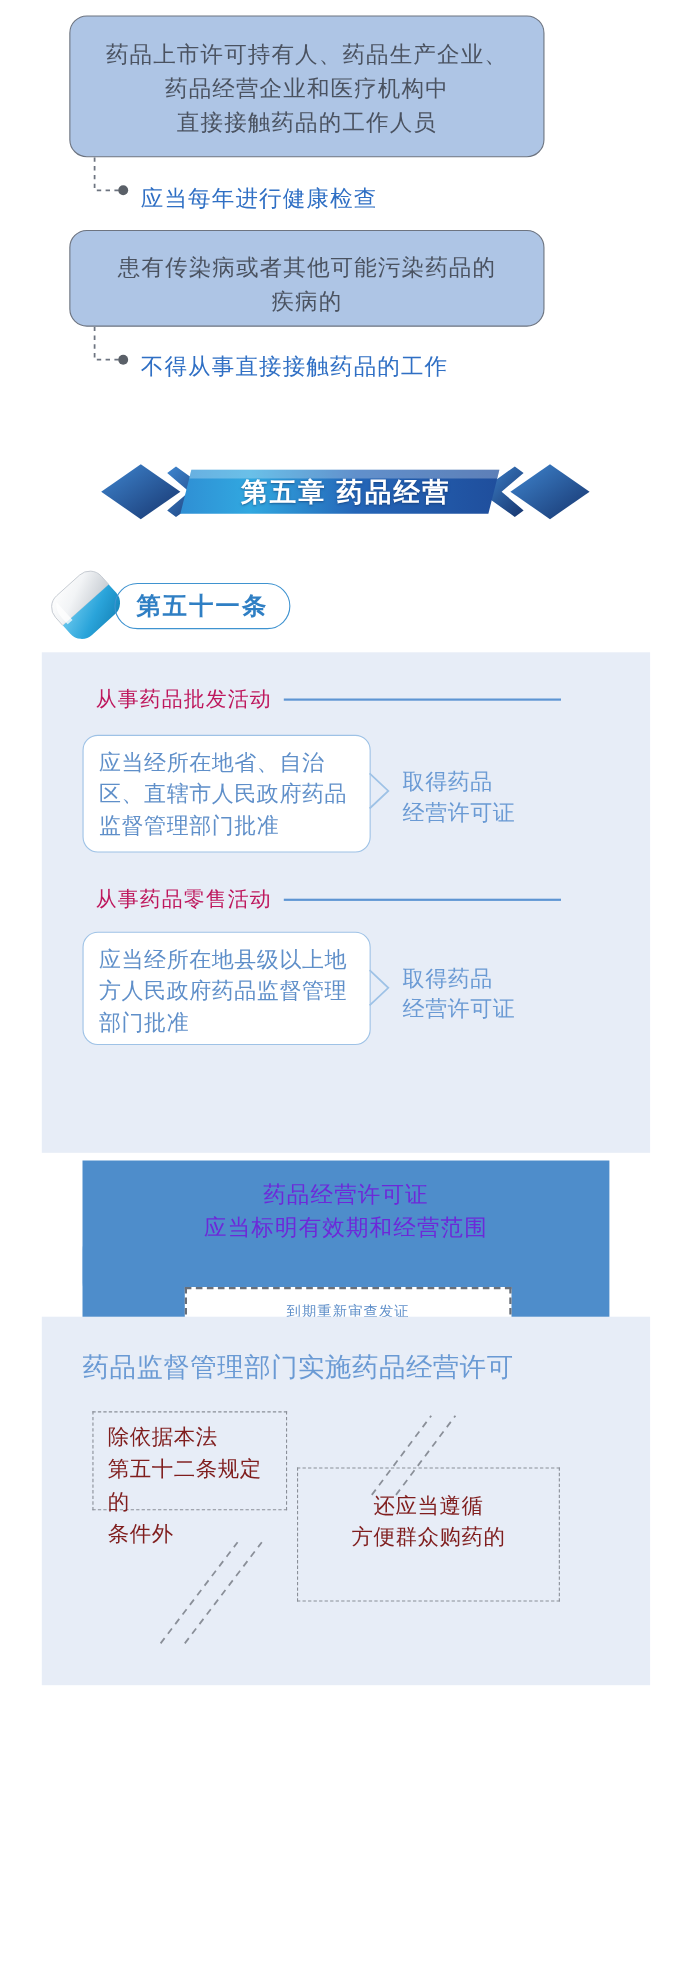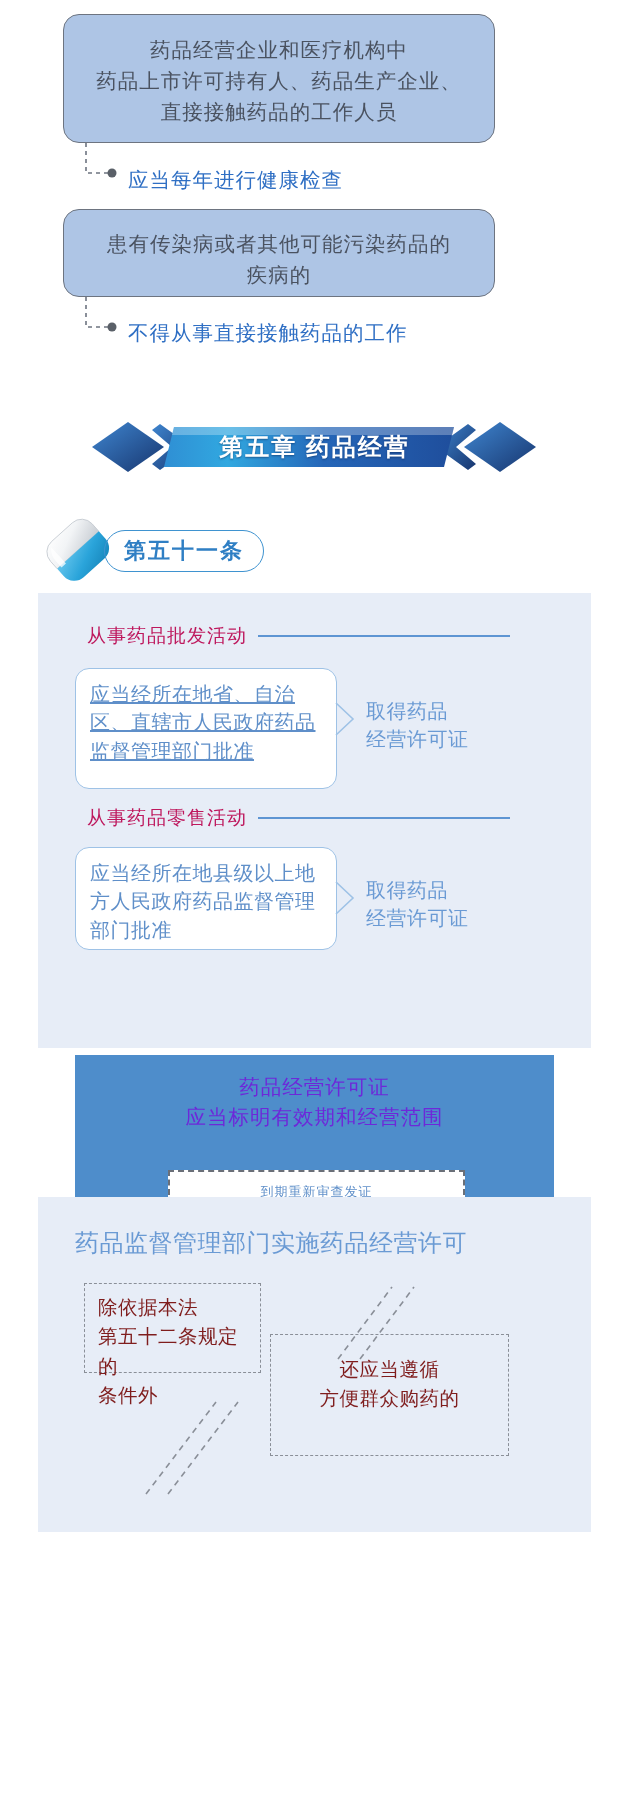"药品经营企业和医疗机构中" span.line { order: before "药品上市许可持有人、药品生产企业、" -> after "药品上市许可持有人、药品生产企业、" }
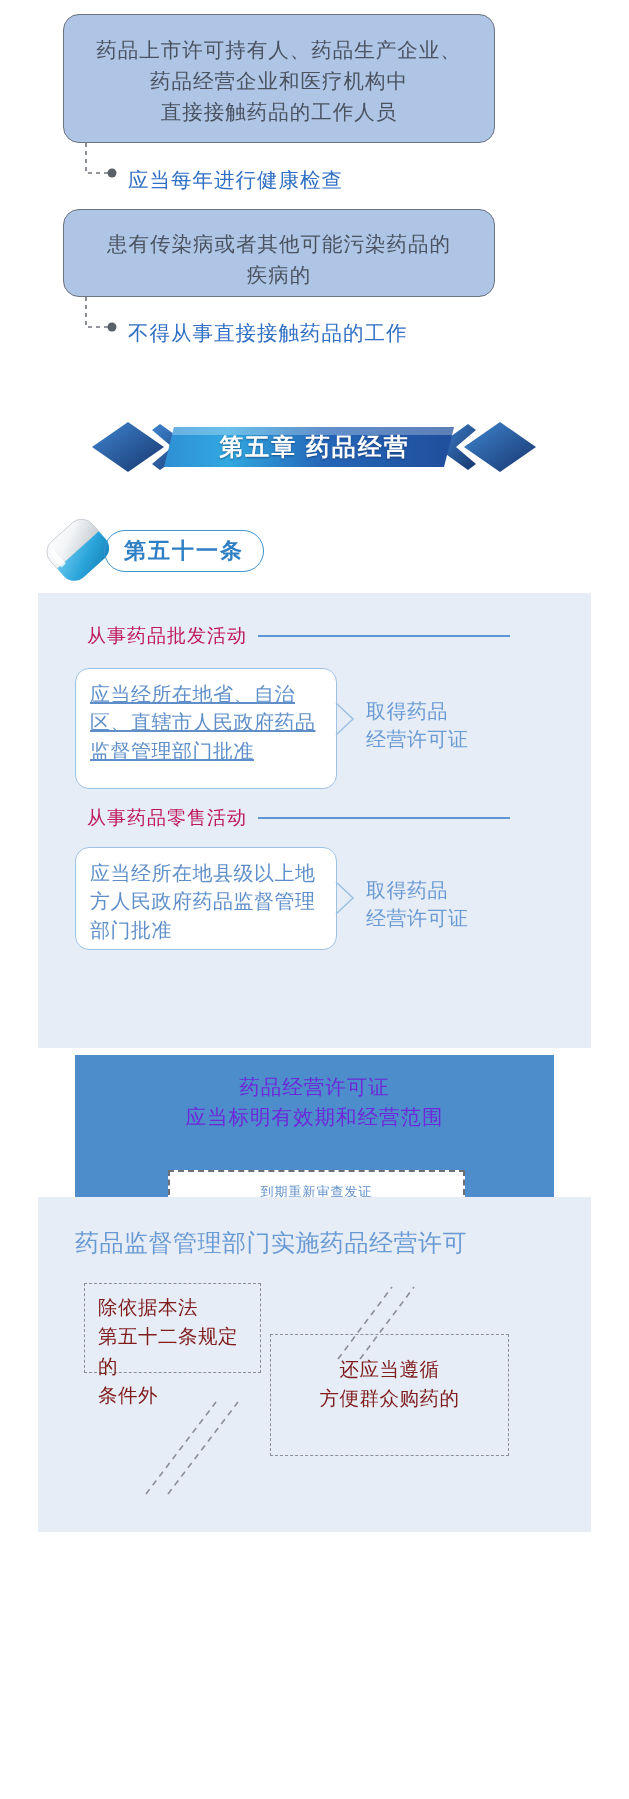"应当经所在地省、自治区、直辖市人民政府药品监督管理部门批准" div.callout { height: 121px -> 107px; text-decoration: underline -> none }
